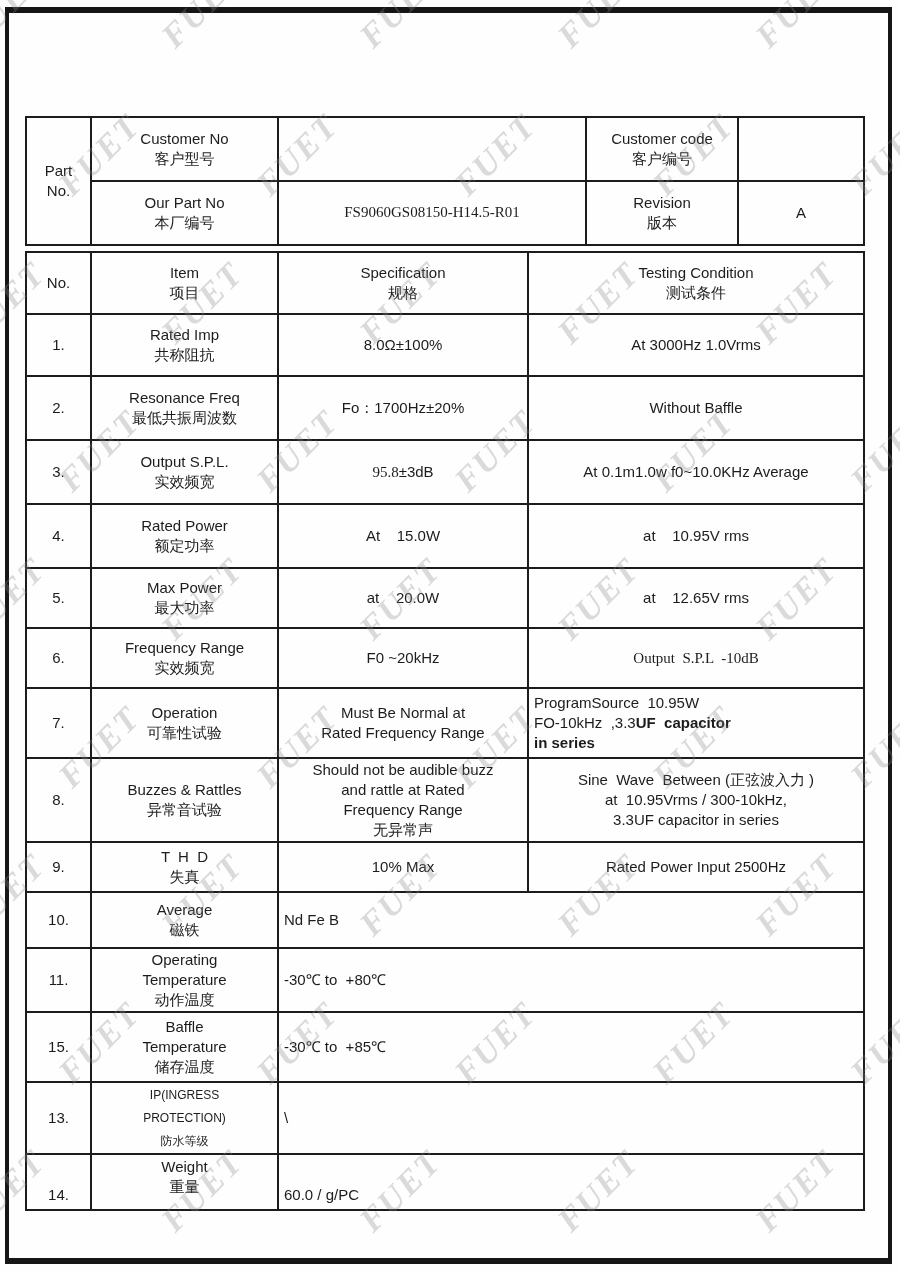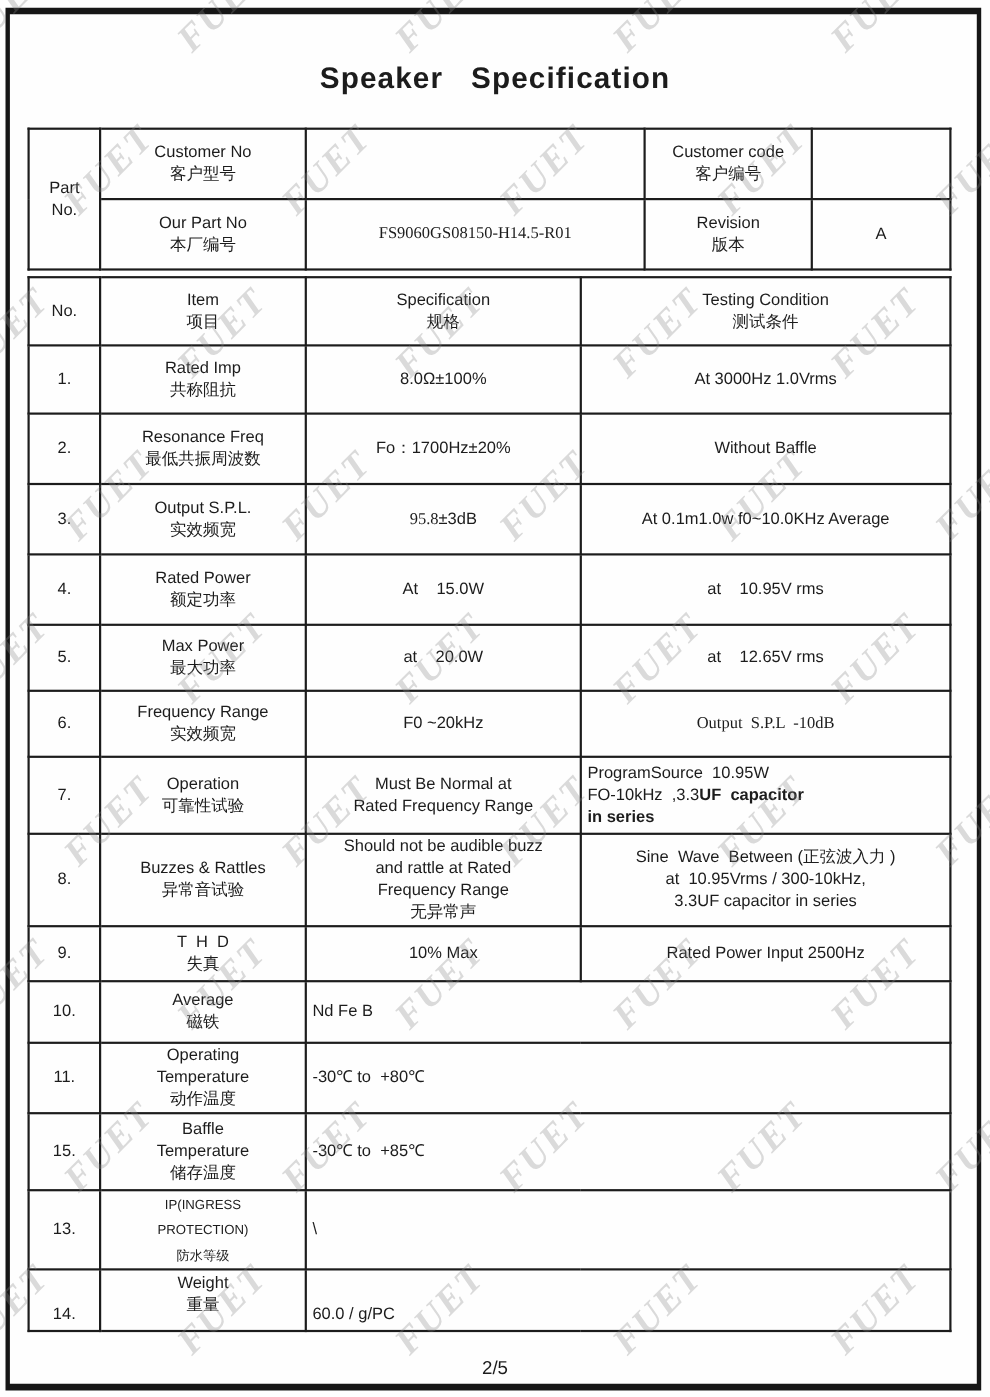"Speaker Specification" h1.title { html: <h1>Speaker Specification</h1> -> none }
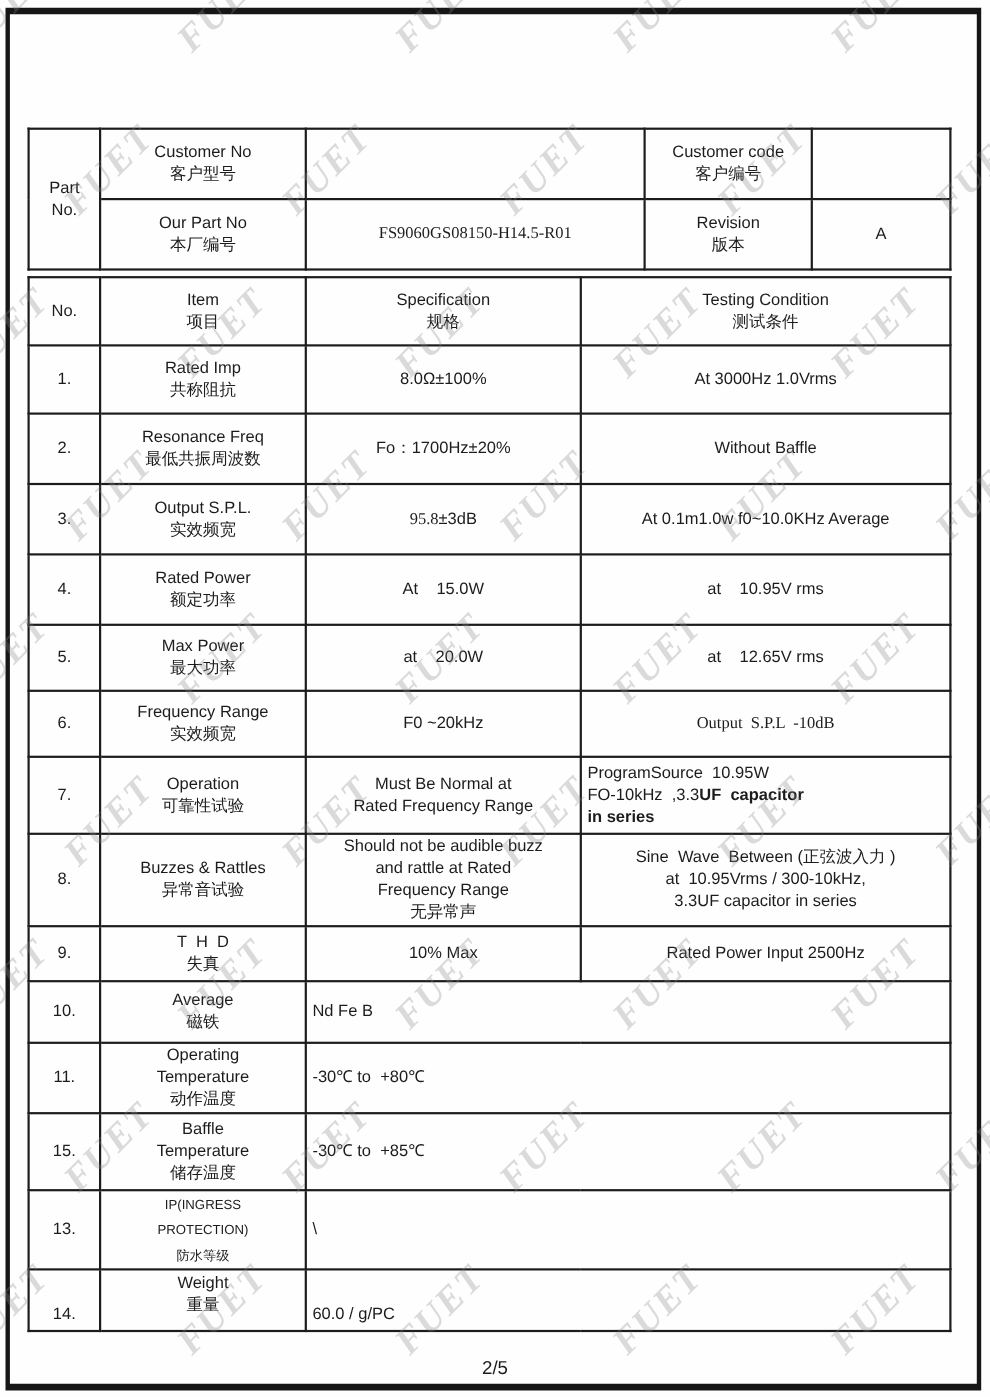"2/5" div.footer { html: <div>2/5</div> -> none }
